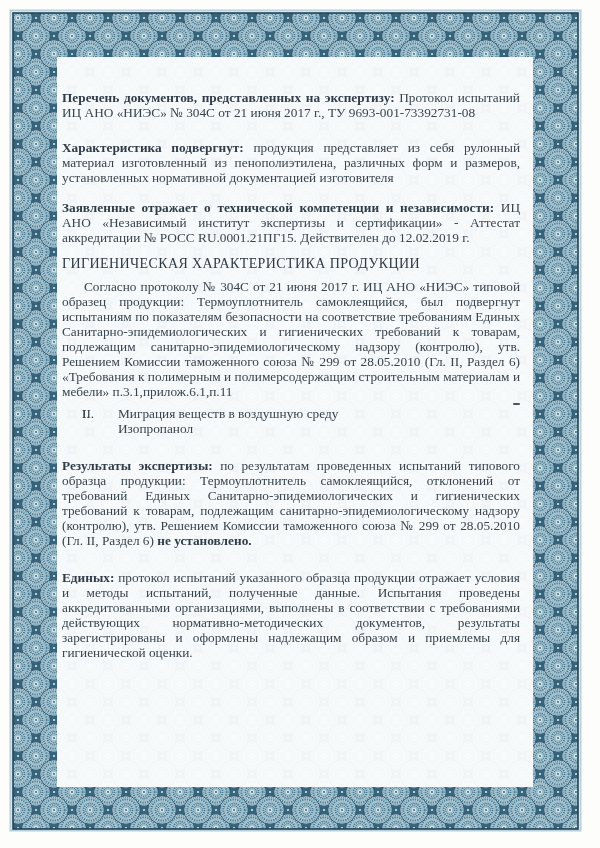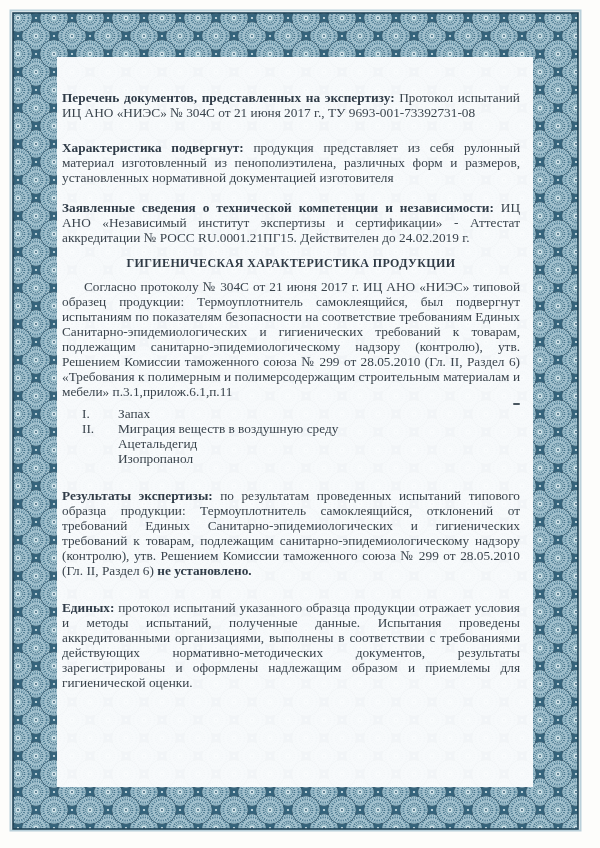"Заявленные сведения о технической" span.b { text: сведения -> отражает }
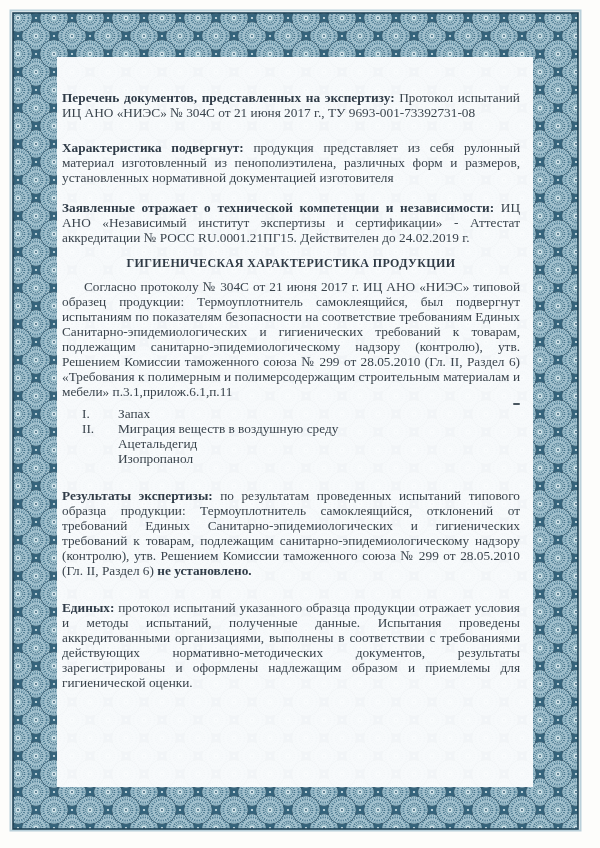"ИЦ АНО «Независимый институт экспертизы" span { text: 24.02.2019 -> 12.02.2019 }
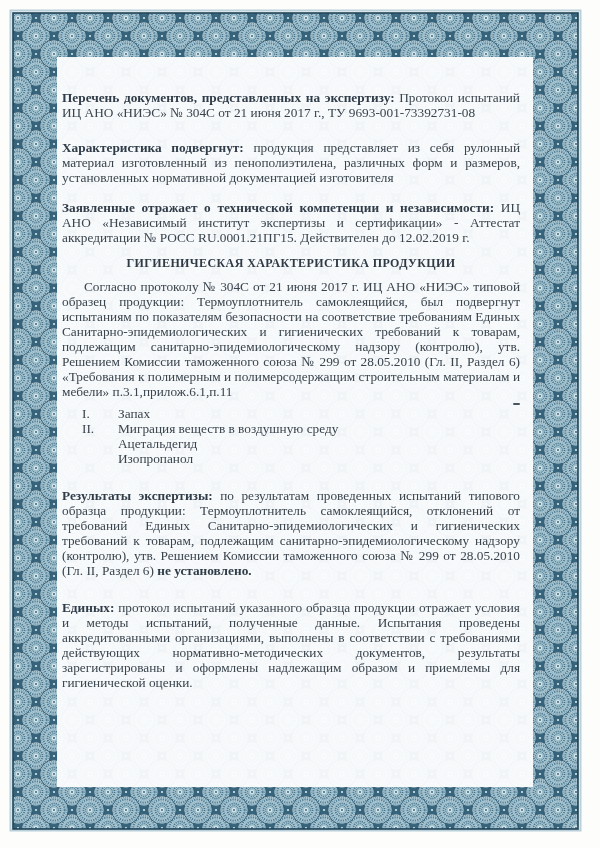"ГИГИЕНИЧЕСКАЯ ХАРАКТЕРИСТИКА ПРОДУКЦИИ" .heading { font-size: 12px -> 14px; font-weight: 700 -> 400; text-align: center -> none }
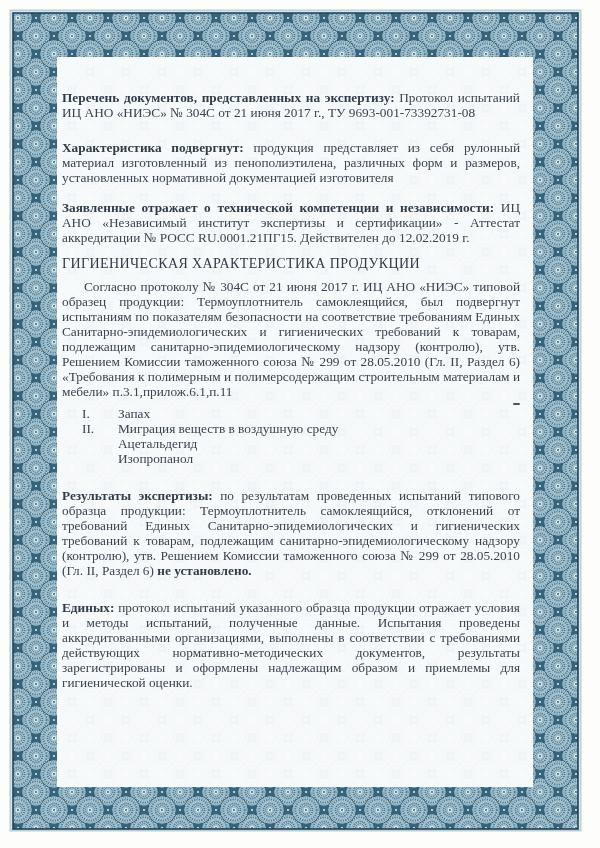"Запах" div.li { html: <div> <span>Запах</span> </div> -> none }
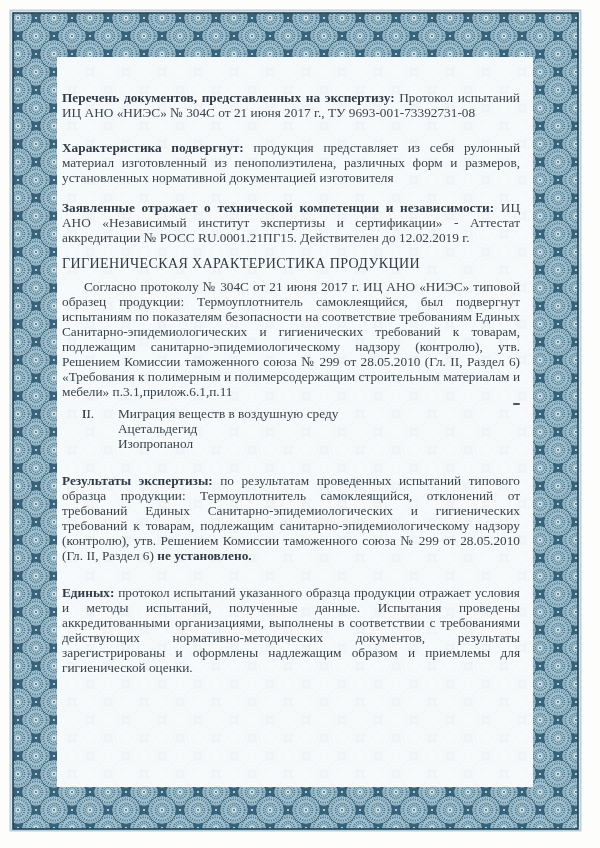"Ацетальдегид" div.li { html: <div> <span>Ацетальдегид</span> </div> -> none }
